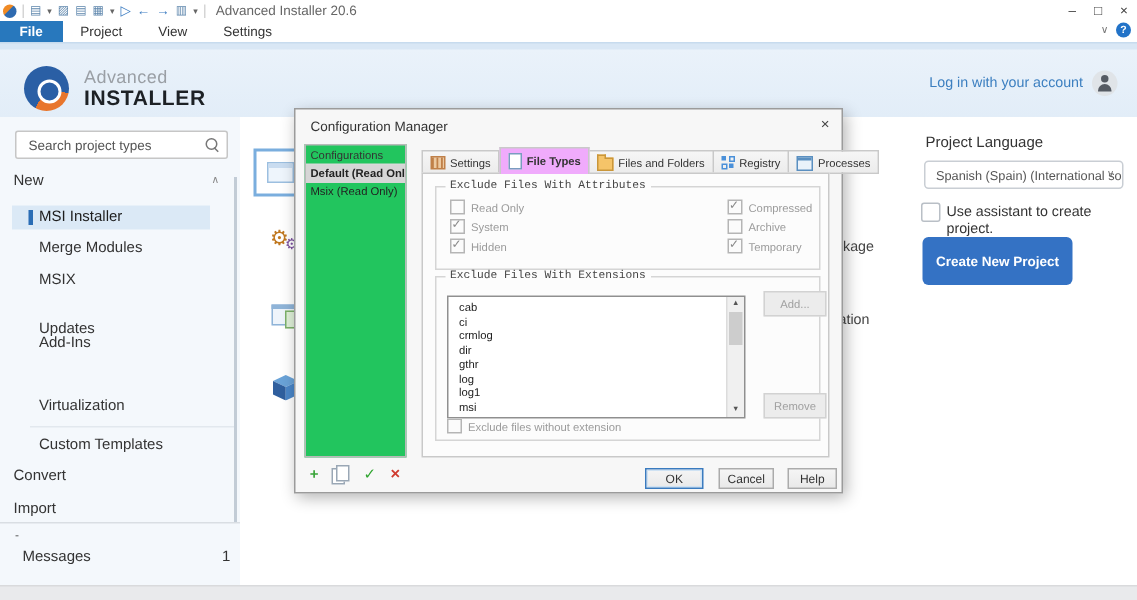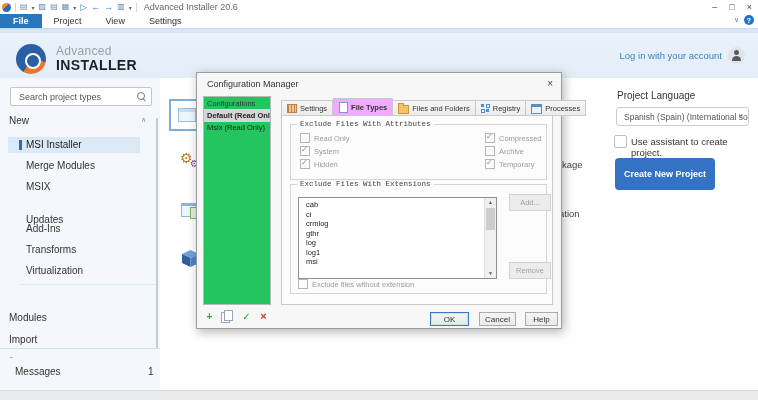"dir" div.lbitem { html: none -> <div>dir</div> }
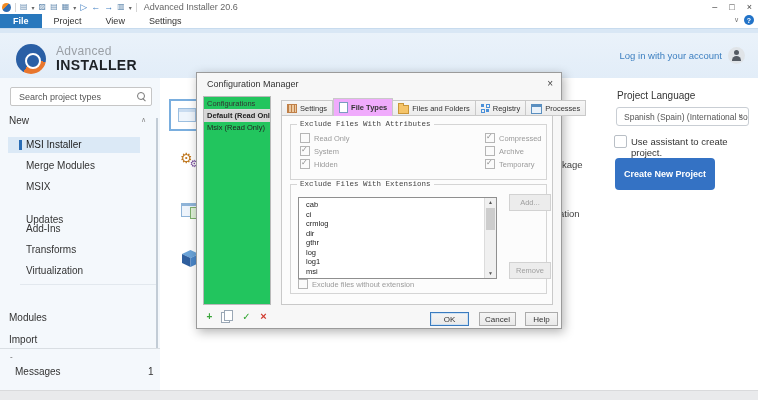"Transforms" div.abs { html: <div> <span>Transforms</span> </div> -> none }
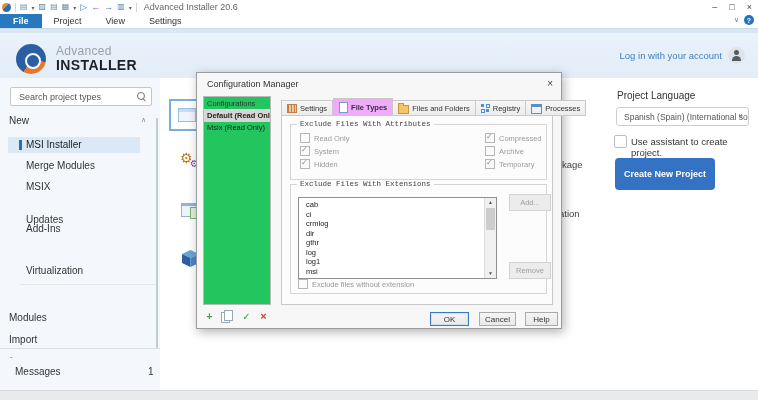"Custom Templates" div.abs { html: none -> <div> <span>Custom Templates</span> </div> }
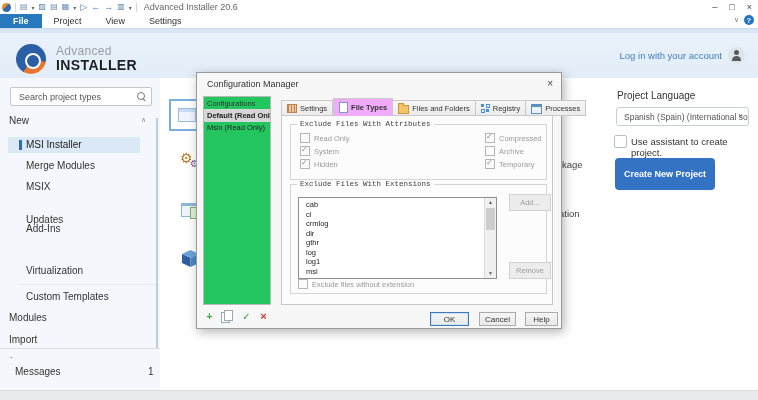"Modules" div.abs { text: Modules -> Convert }
